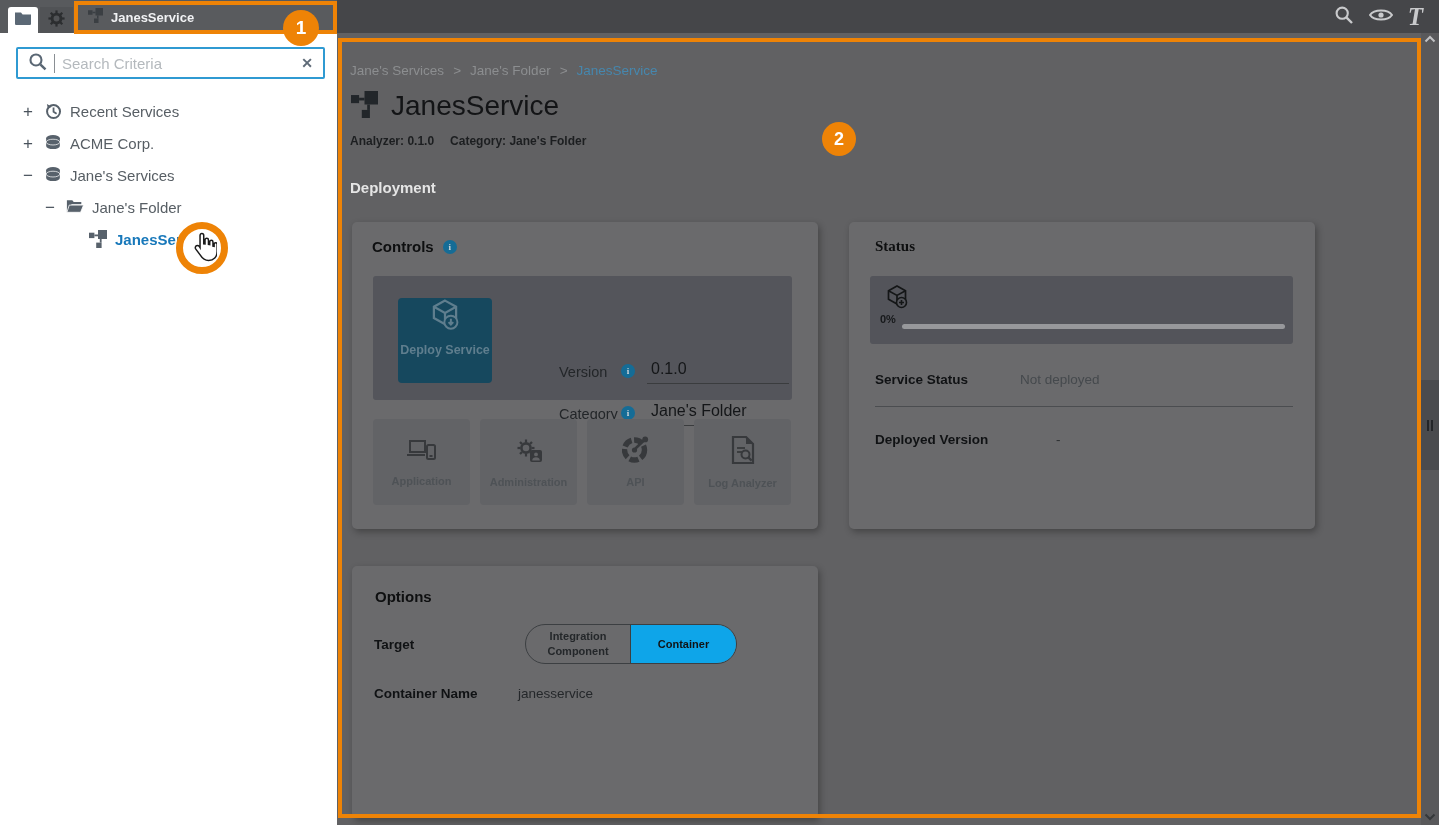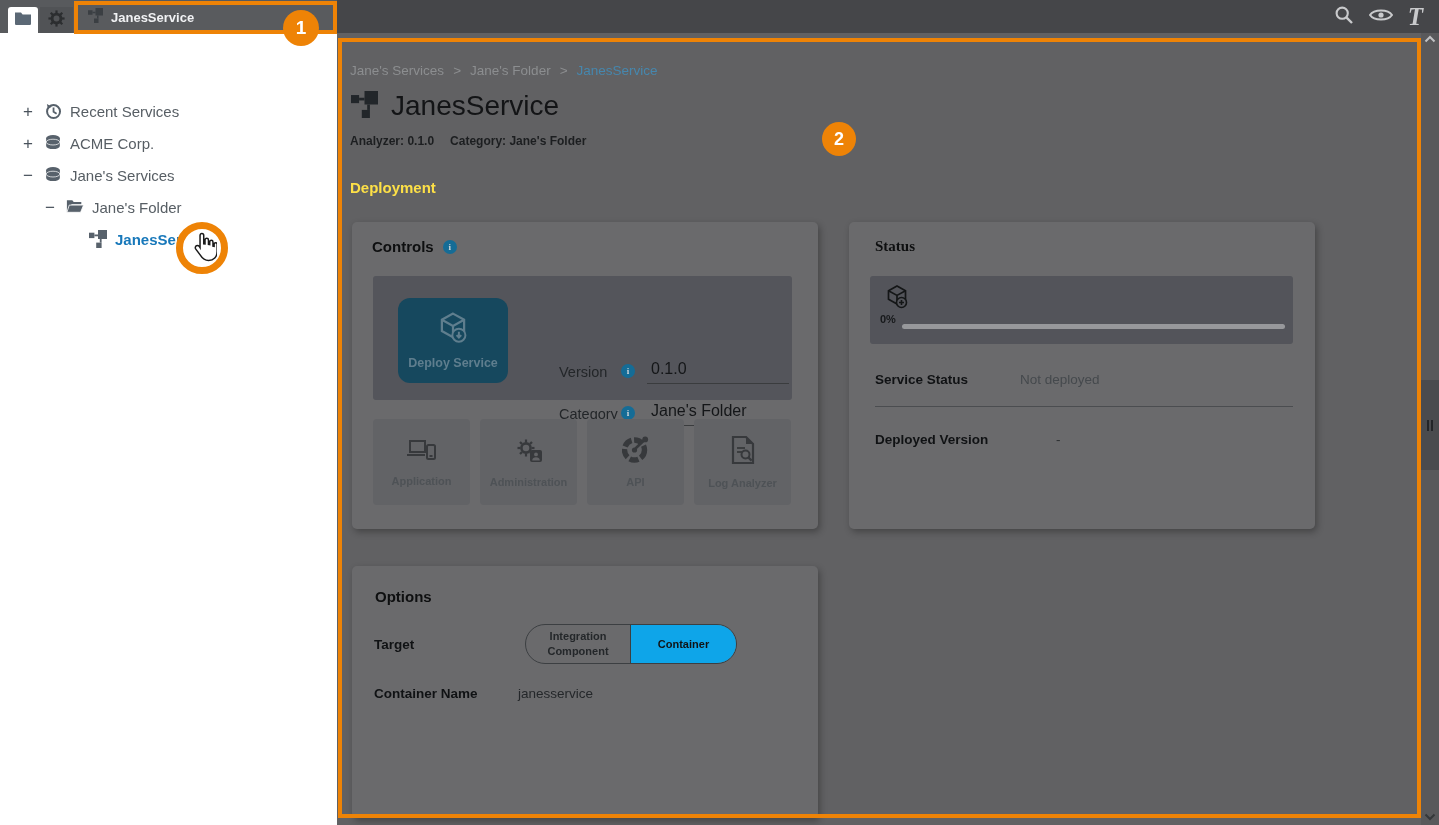"Search Criteria" div { html: none -> <div> <span> <svg> <circle></circle> <line></line> </svg> </span> <span></span> <input> <span>✕</span> </div> }
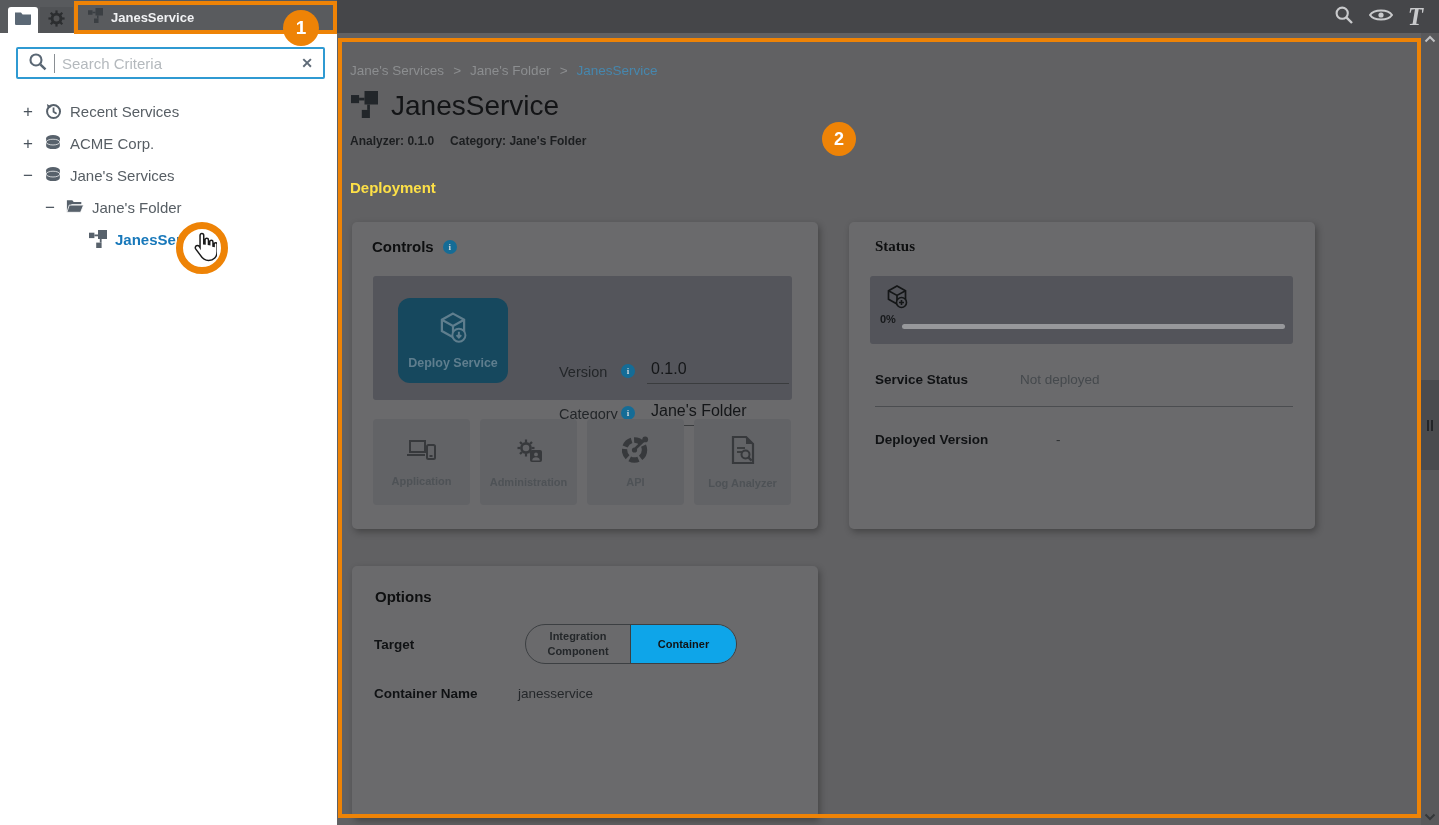"Deployment" #section-deploy { color: #fde047 -> #e5e5e5 }
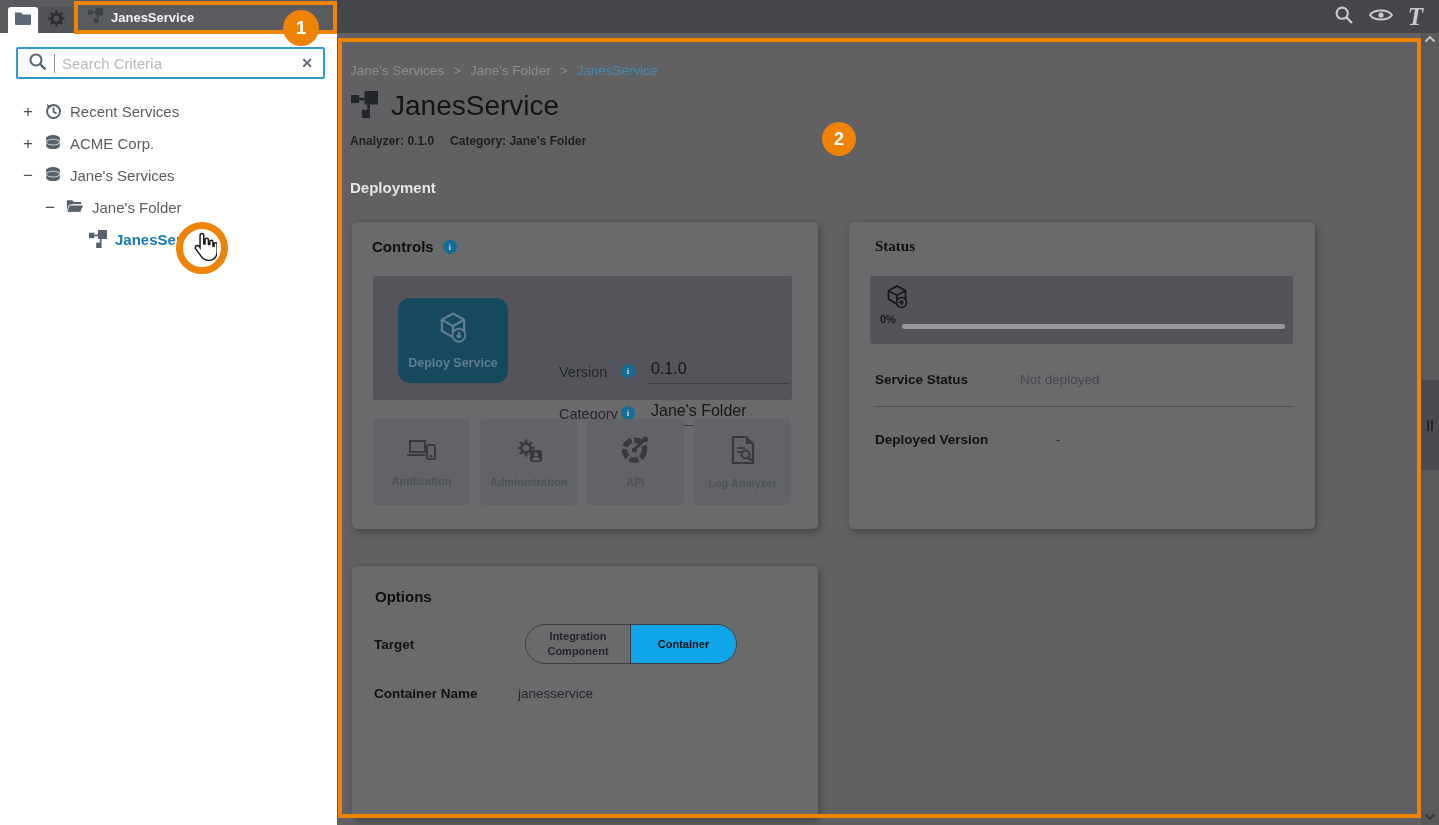"Deploy Service" #deploy-btn { border-radius: 12px -> 4px; justify-content: center -> flex-start; width: 110px -> 94px }
